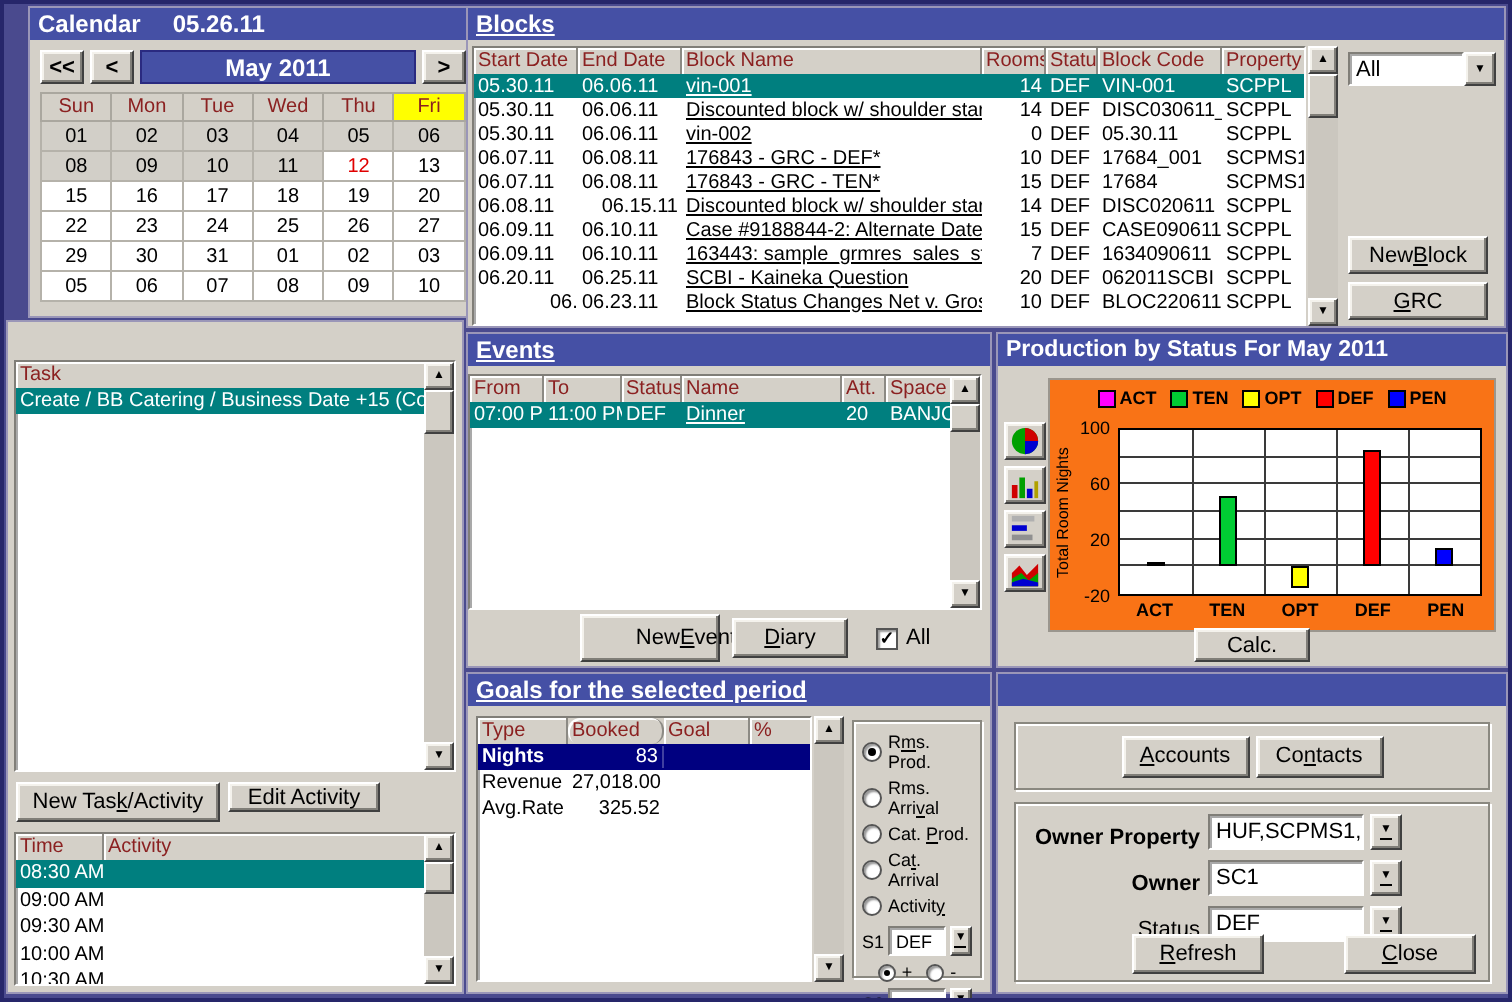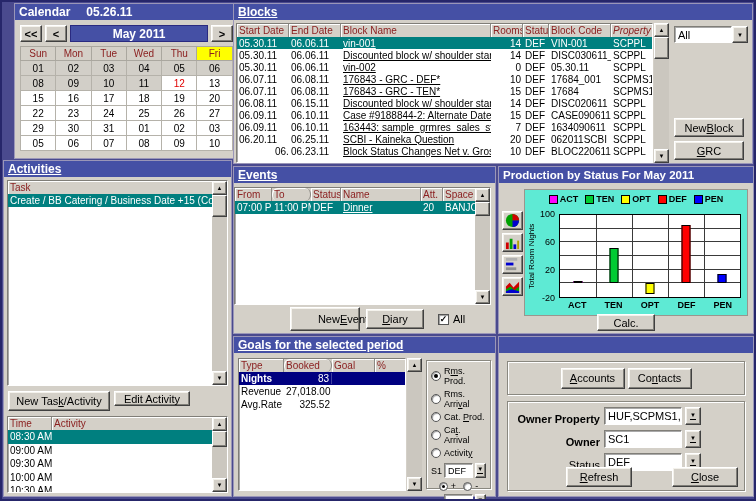"Property" div.hcell { font-style: italic -> none }
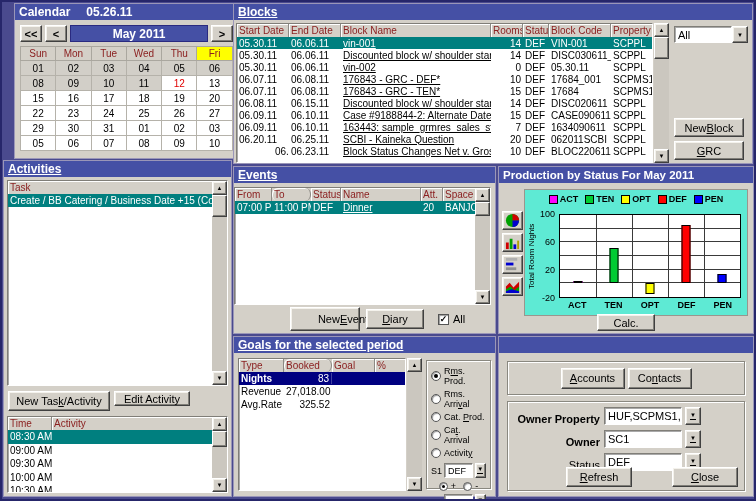"06.15.11" div.c { text-align: none -> right }
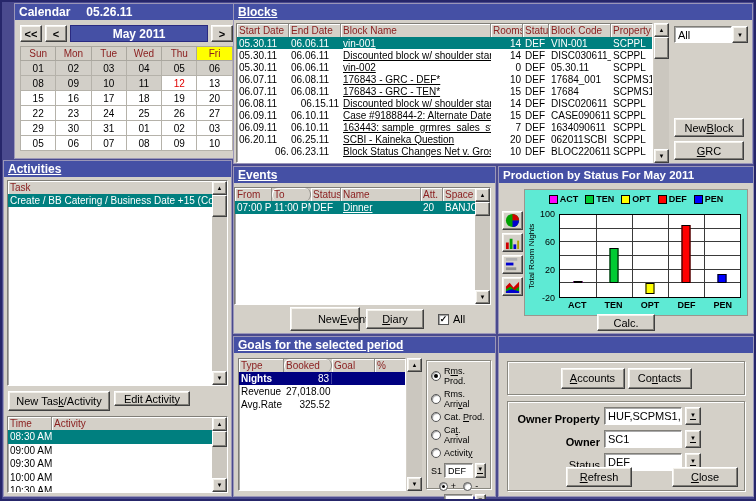"Activities" div.titlebar { html: <div> <span>Activities</span> </div> -> none }
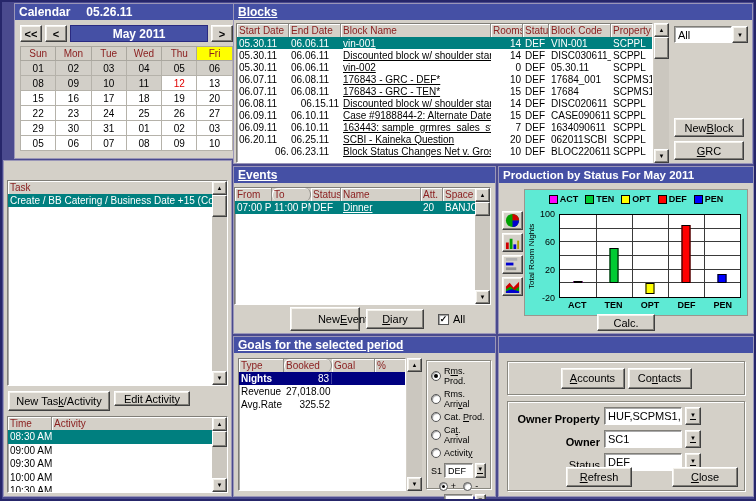"To" div.hcell { border-radius: 6px -> none }
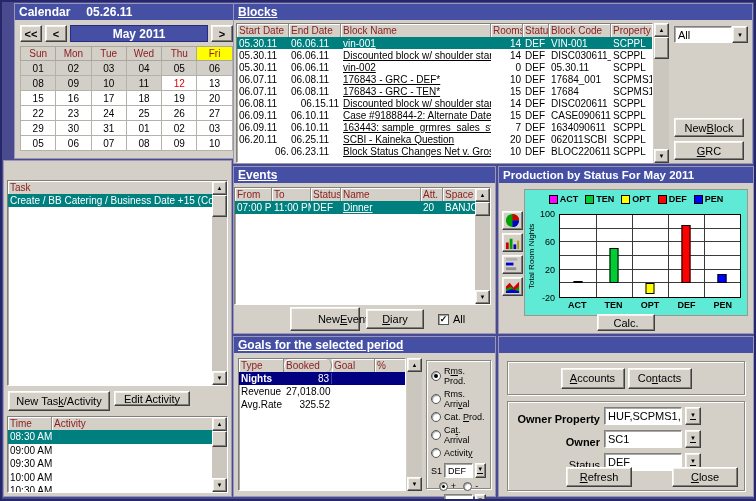"ACT" #chart-box { background: #5eead4 -> #f97316 }
